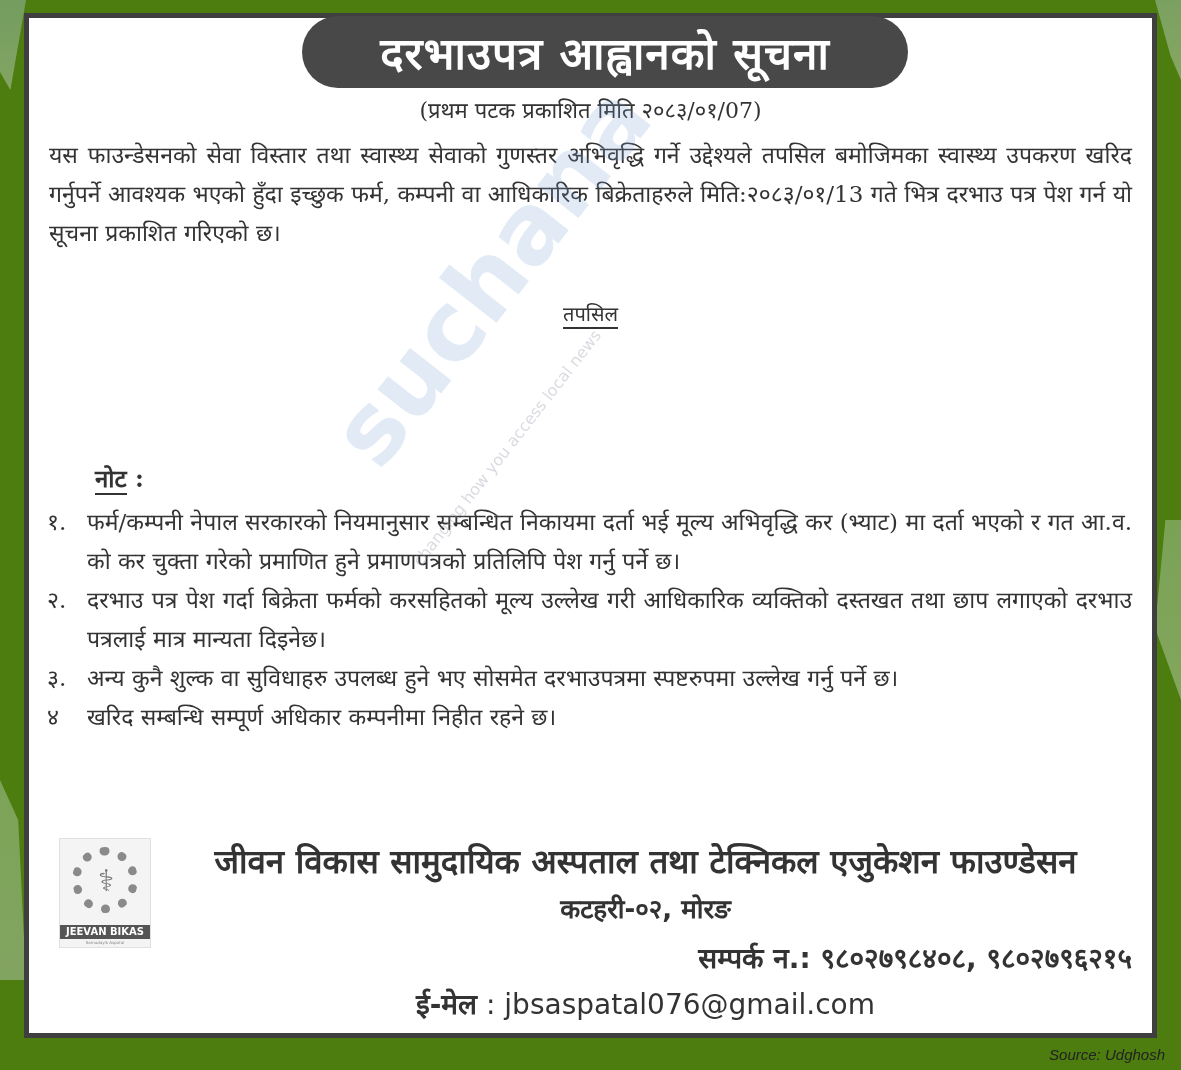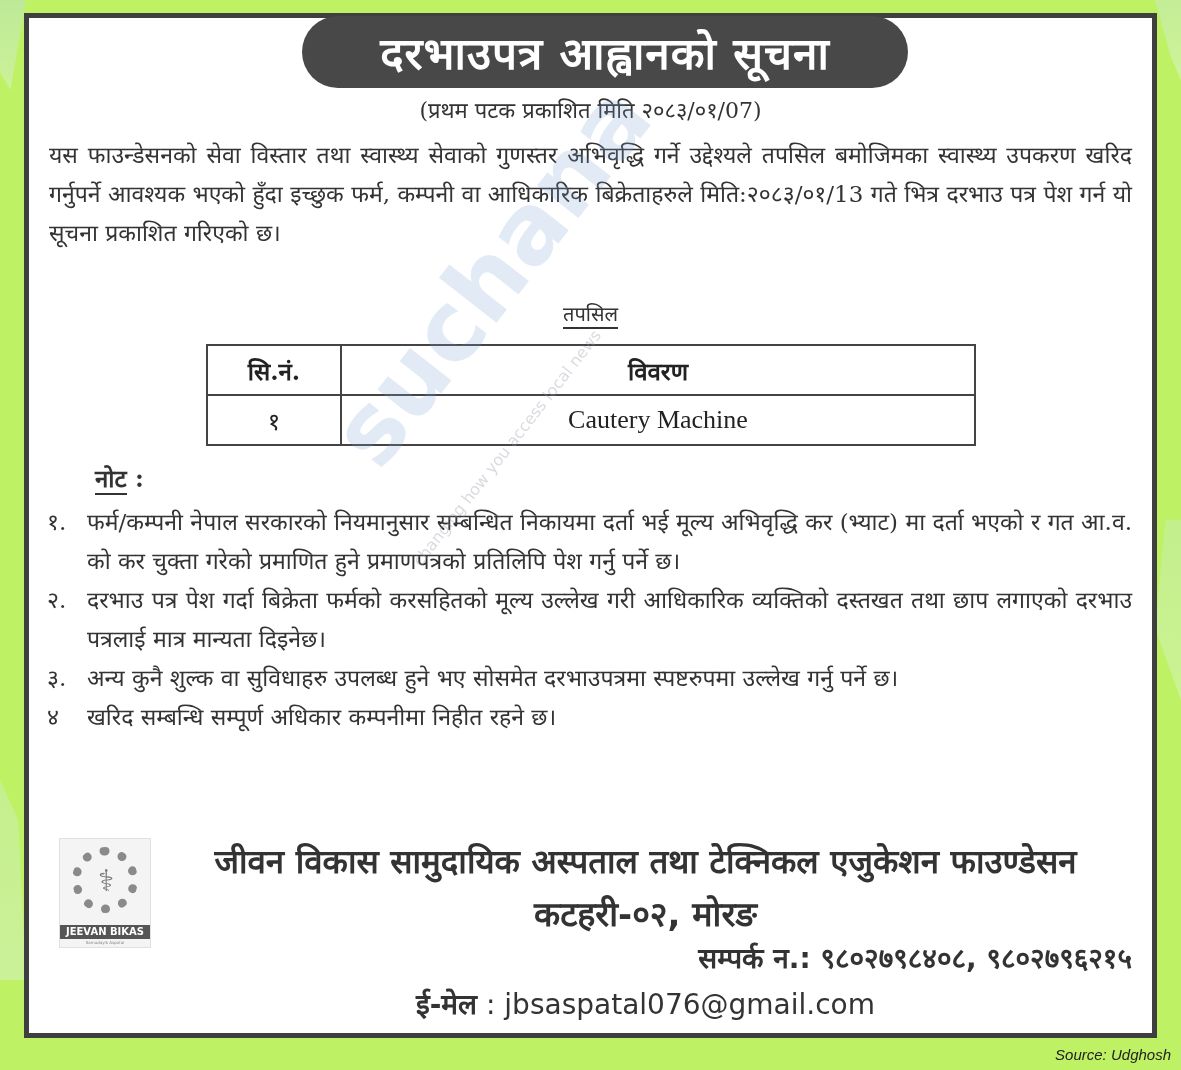"दरभाउपत्र आह्वानको सूचना" .page { background: #bef264 -> #4d7c0f }
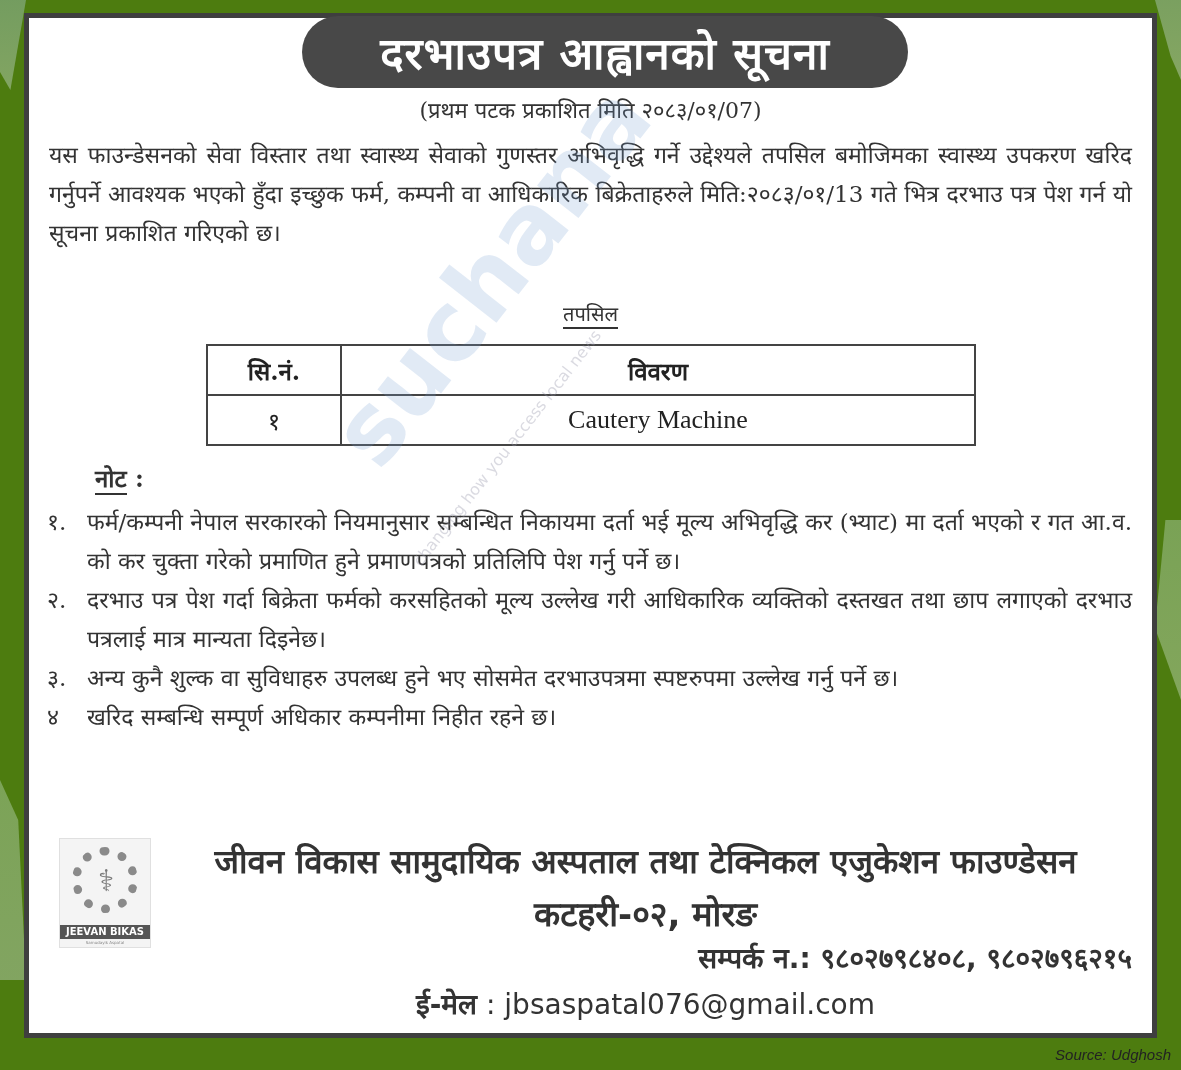"सि.नं." table.items { html: <table> <thead> <tr> <th>सि.नं.</th> <th>विवरण</th> </tr> </thead> <tbody> <tr> <td>१</td> <td>Cautery Machine</td> </tr> </tbody> </table> -> none }
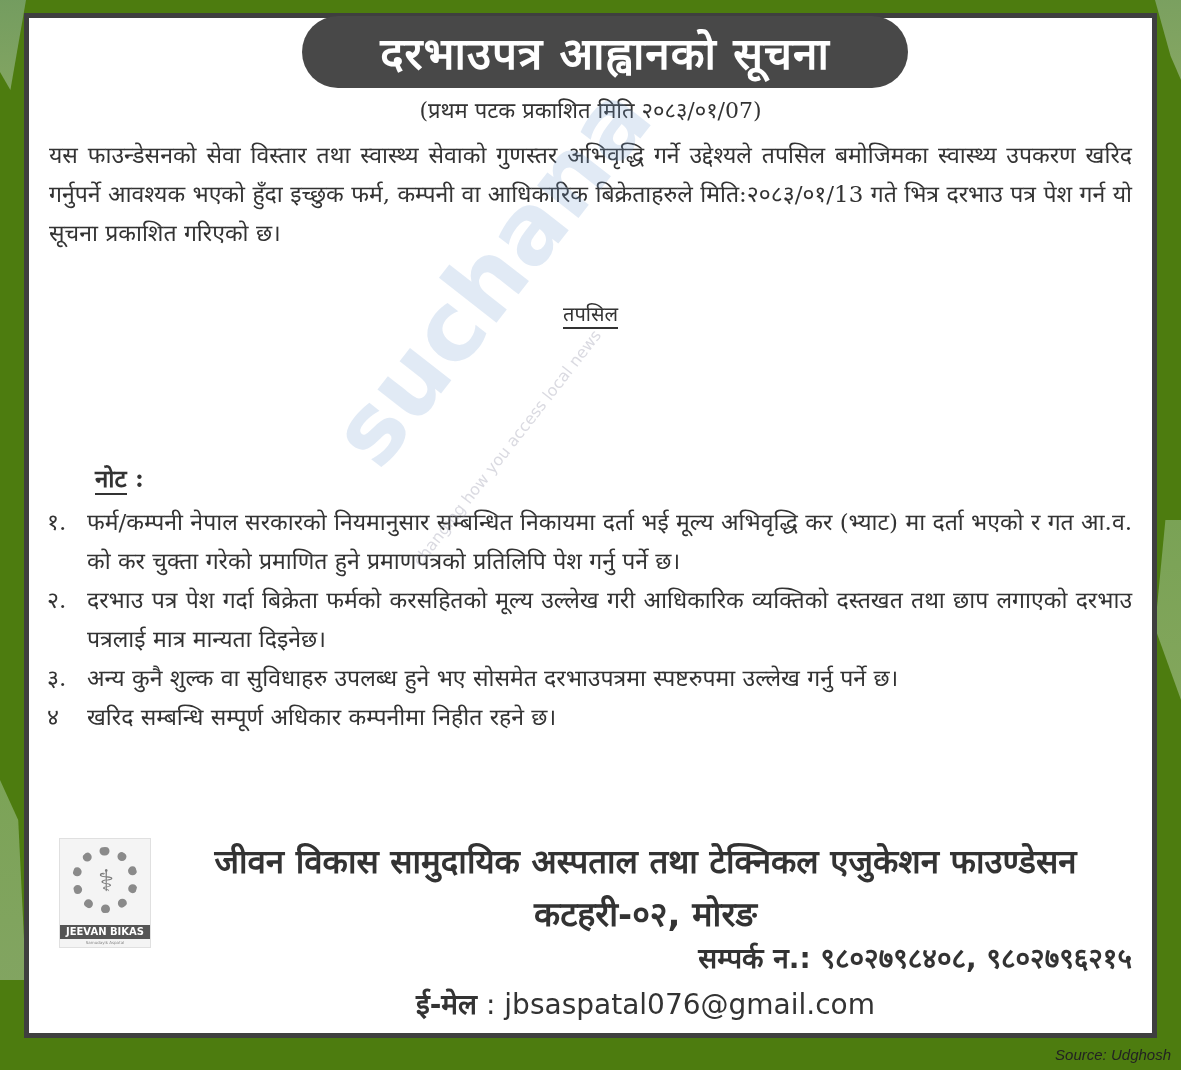"कटहरी-०२, मोरङ" .org-address { font-size: 34px -> 26px }
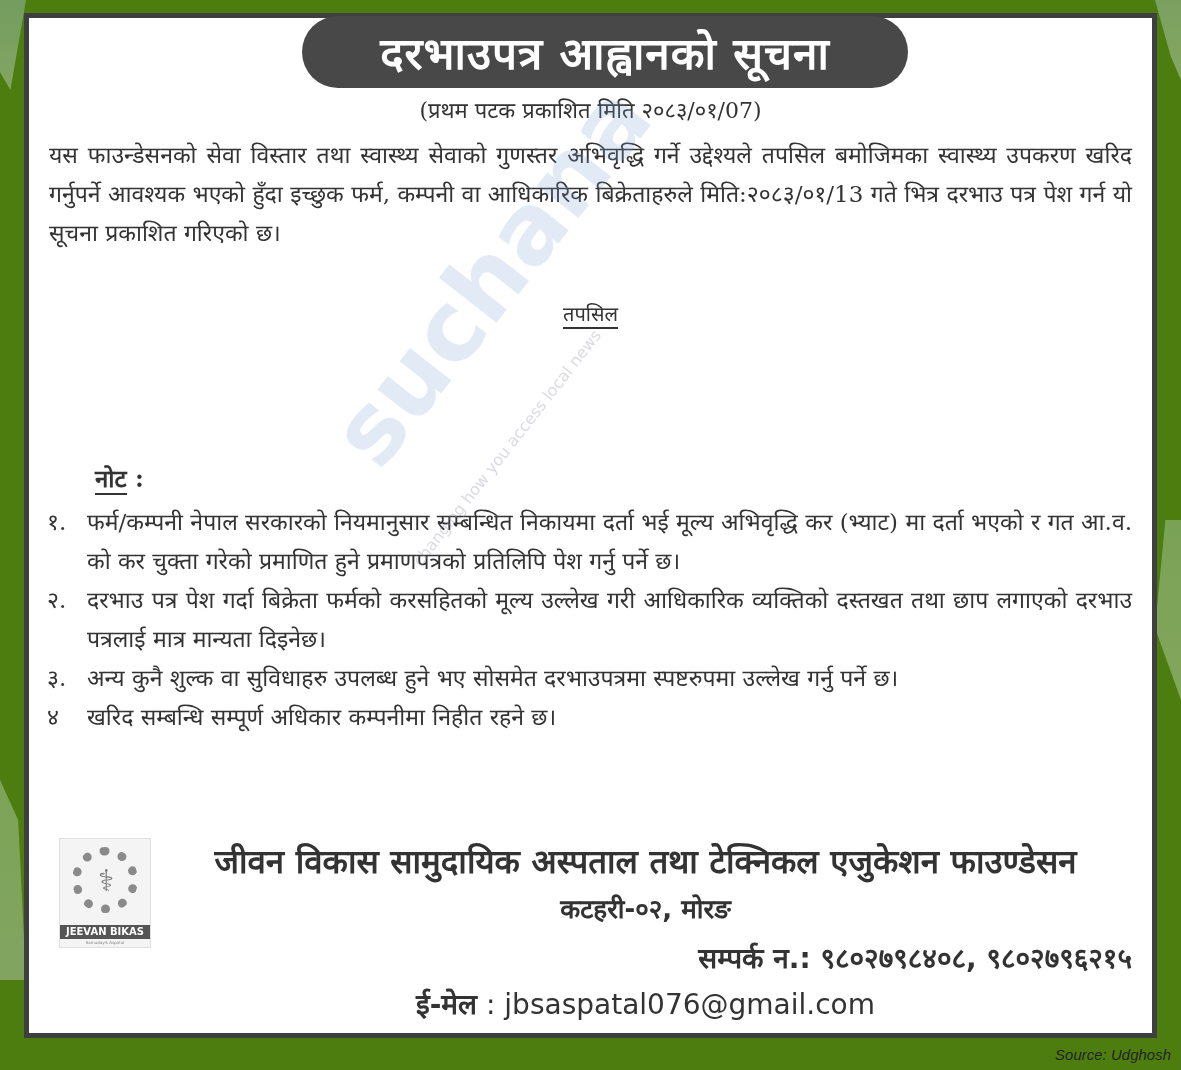"Source: Udghosh" .source { right: 10px -> 16px }
